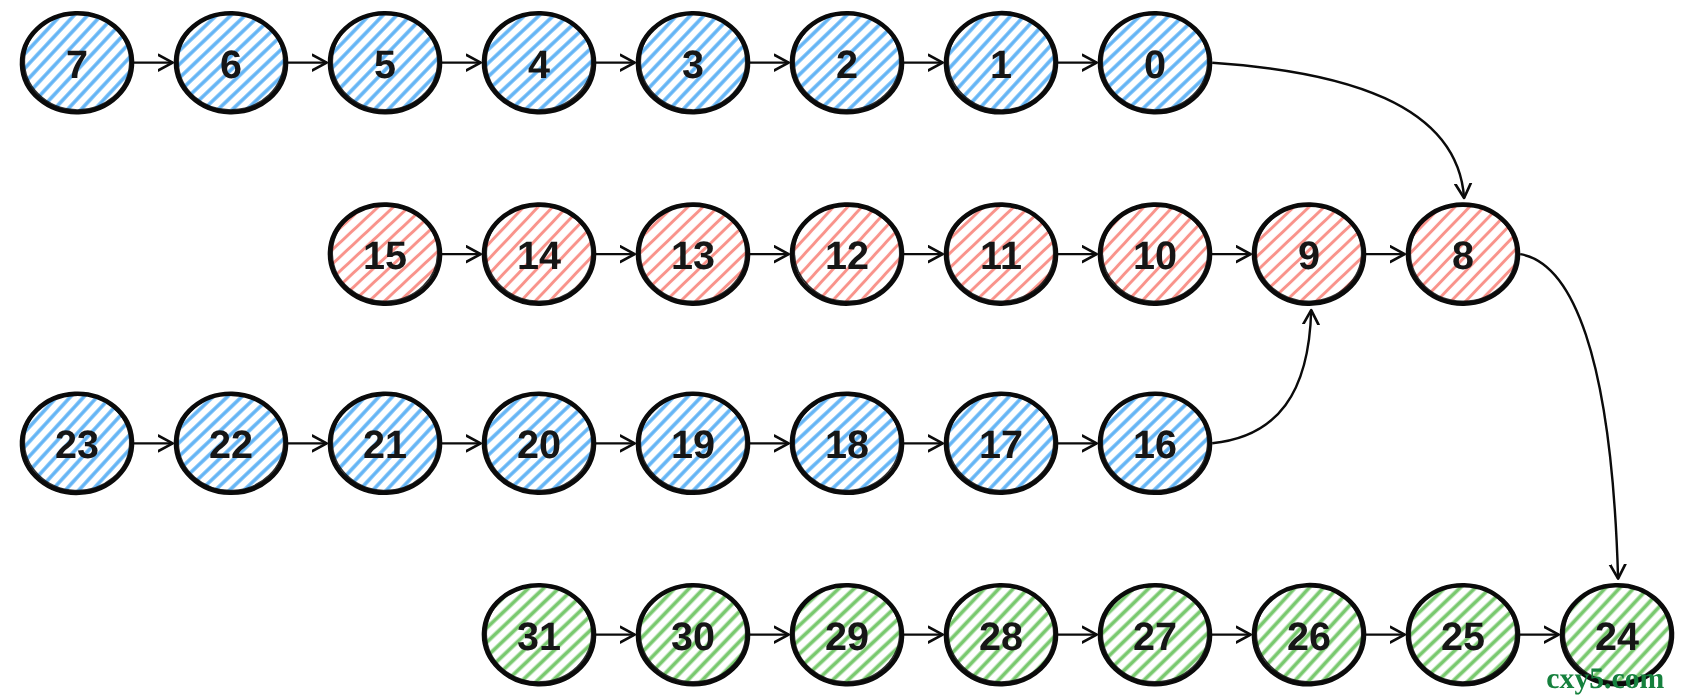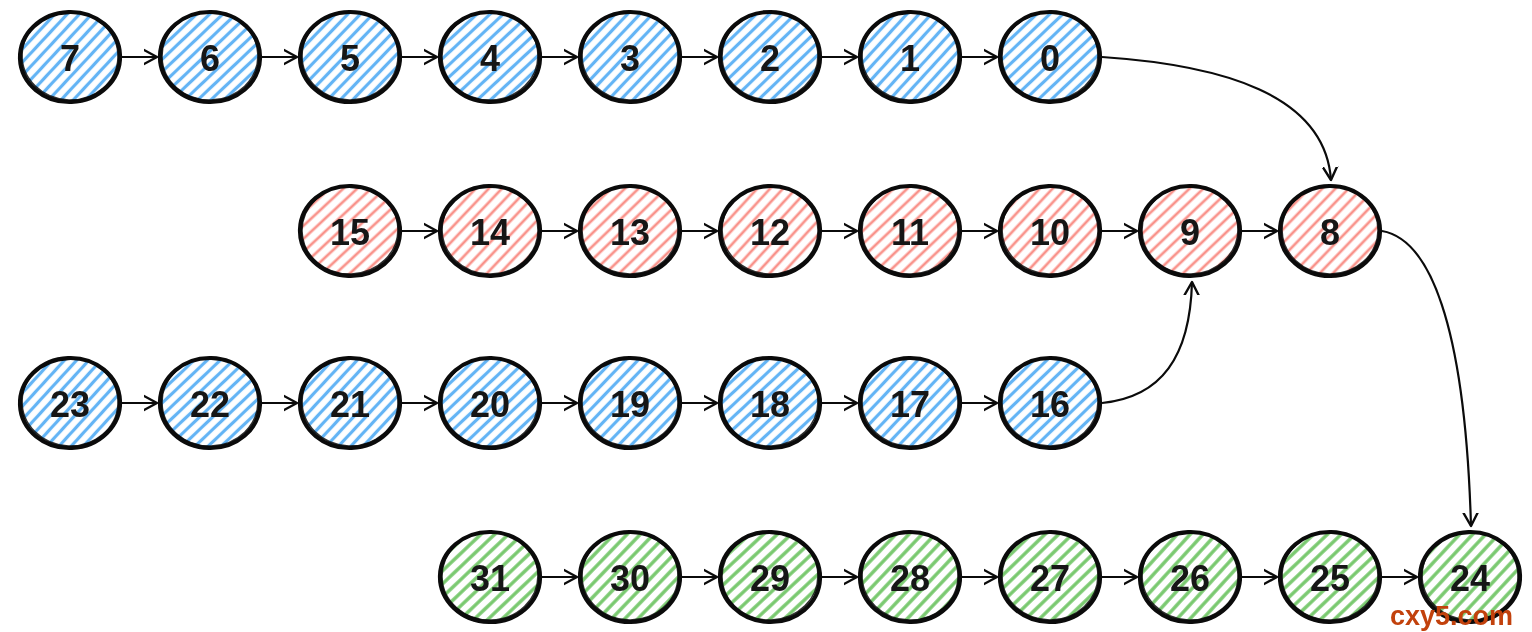"cxy5.com" div.watermark { color: #c2410c -> #15803d; font-family: none -> Liberation Serif, serif }
